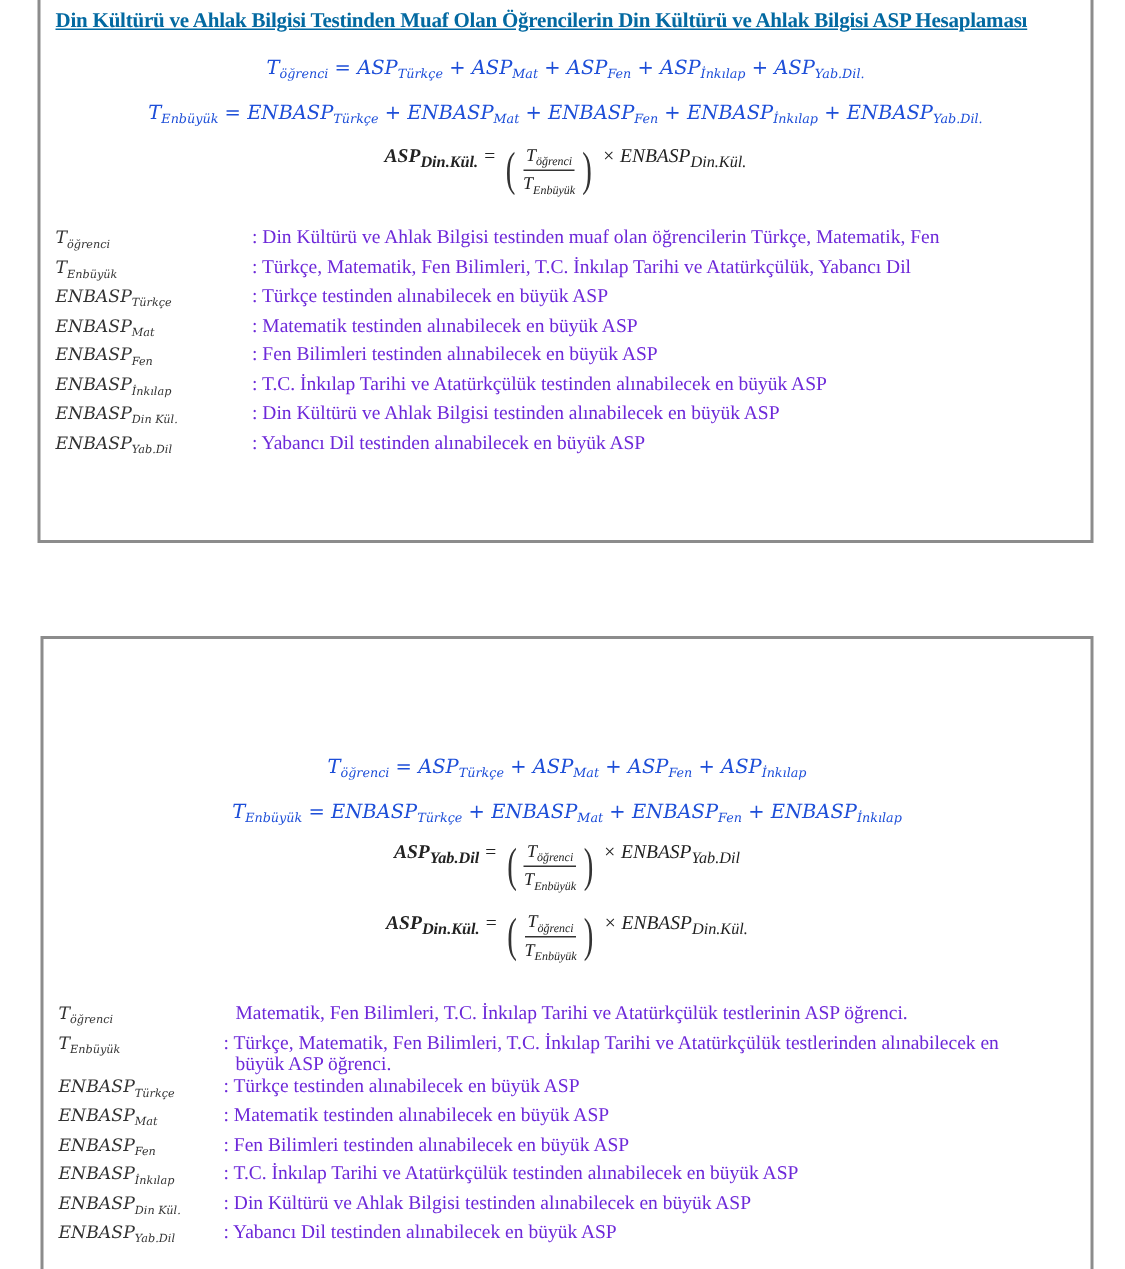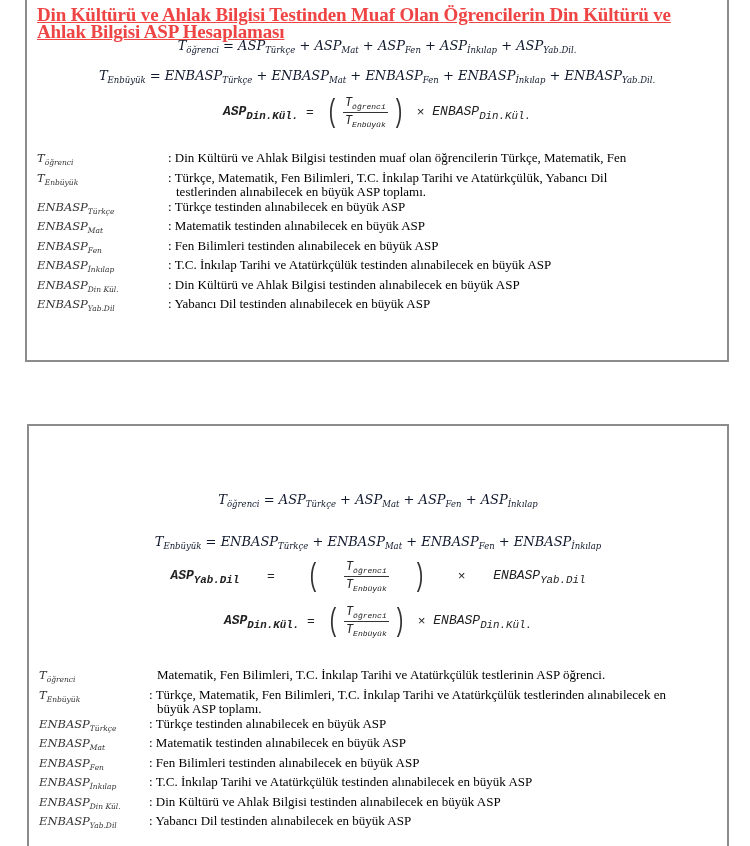"Din Kültürü ve Ahlak Bilgisi" .title { color: #ef4444 -> #0369a1; font-size: 19px -> 14px }
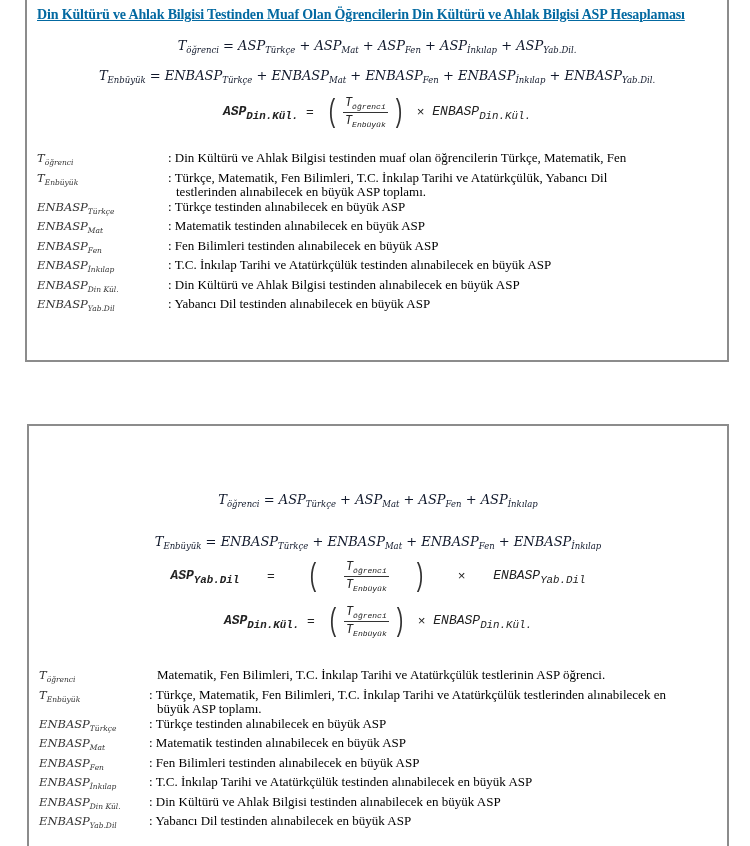"Töğrenci = ASPTürkçe + ASPMat" .formula { color: #0f172a -> #1d4ed8 }
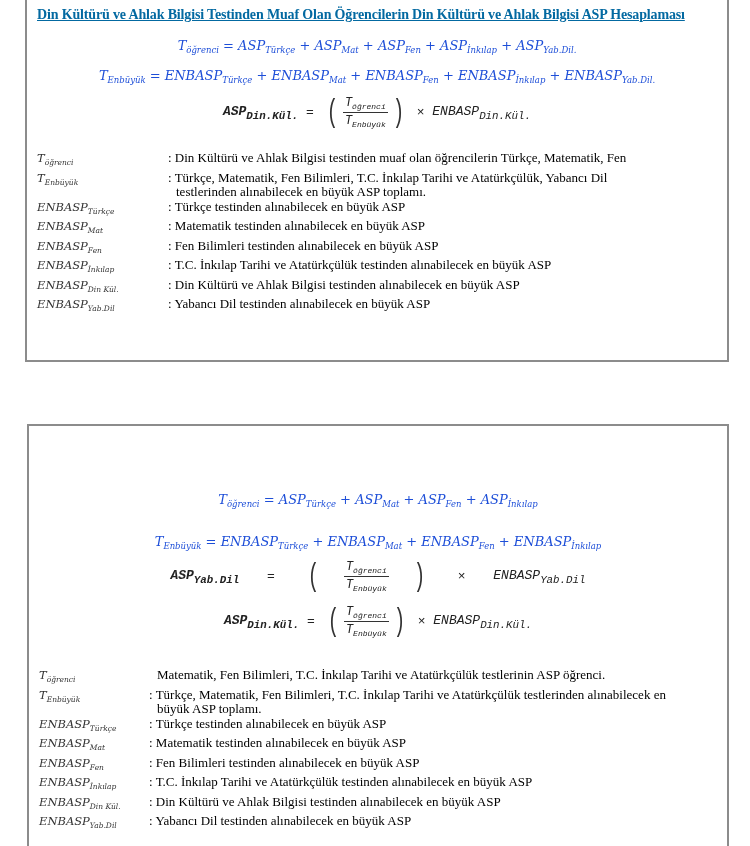"ASPDin.Kül." .frac-eq { align-items: center -> flex-start; font-family: Liberation Mono, monospace -> Liberation Serif, serif }
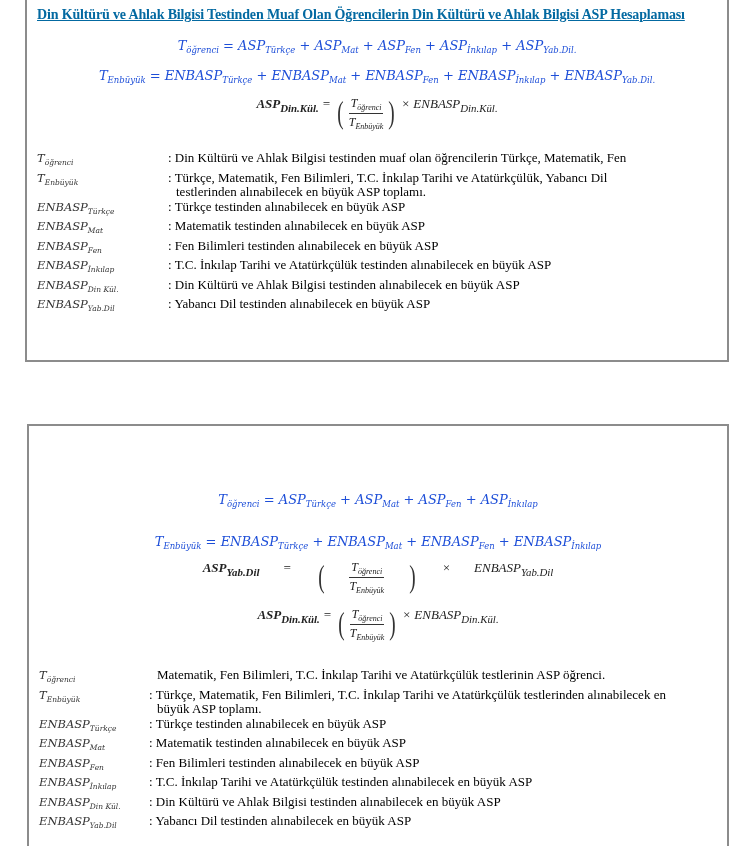": Din Kültürü ve Ahlak" .def-desc { color: #000000 -> #6d28d9 }
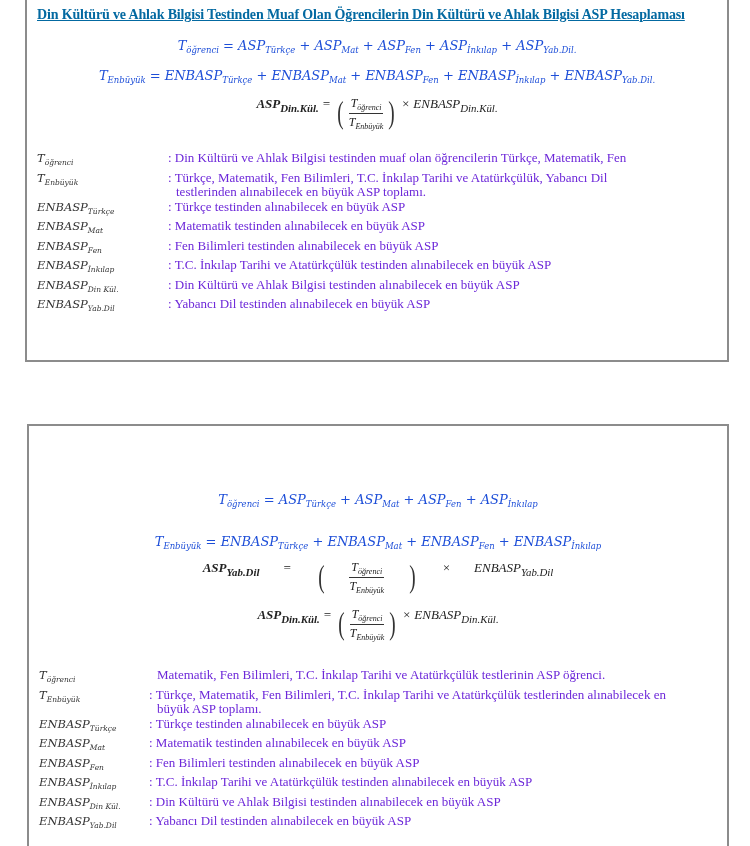"testlerinden alınabilecek en büyük ASP" span.cont { html: <span>testlerinden alınabilecek en büyük ASP toplamı.</span> -> none }
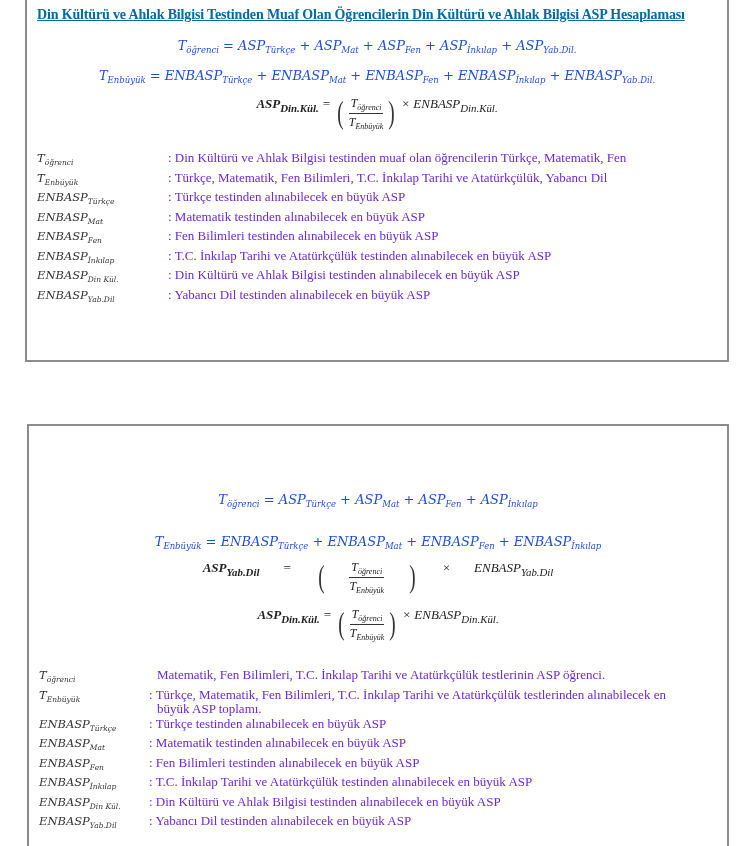"Töğrenci = ASPTürkçe + ASPMat + ASPFen + ASPİnkılap" div.formula { top: 66px -> 78px }
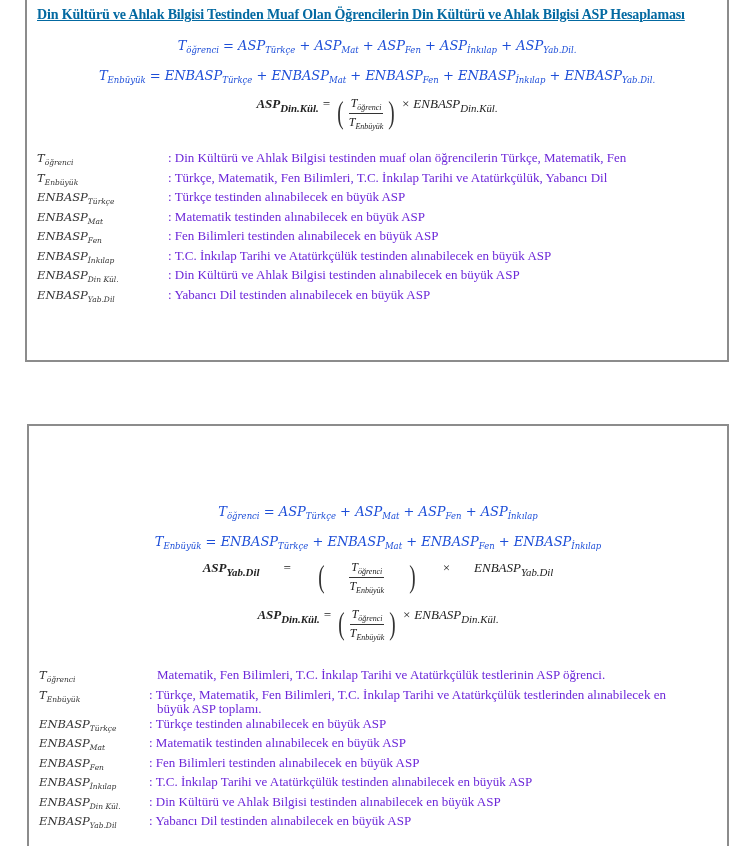"ASPYab.Dil" div.frac-eq { gap: 20px -> none }
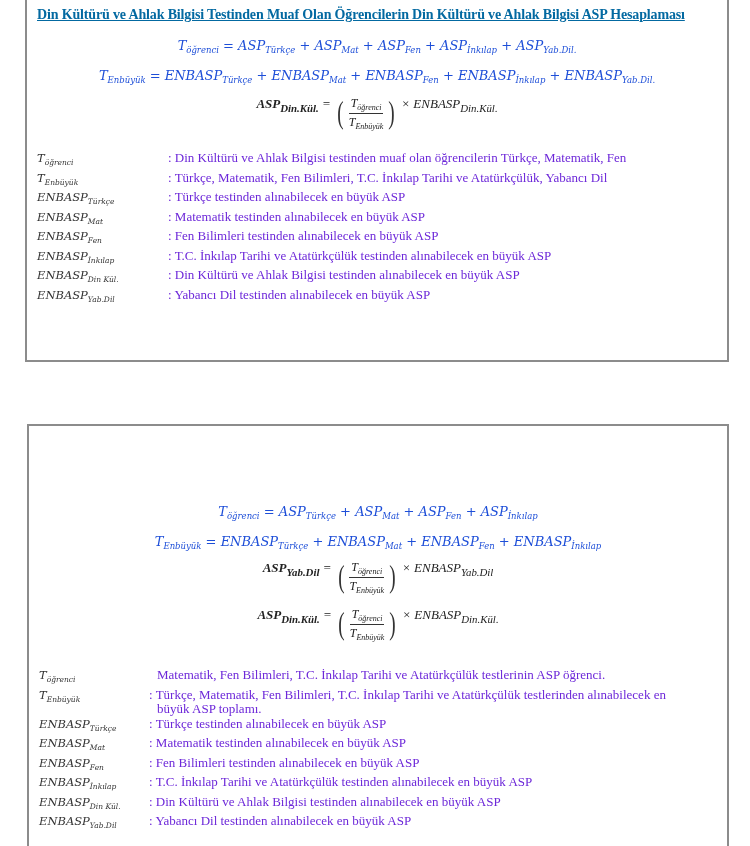"büyük ASP toplamı." span.cont { text: toplamı -> öğrenci }
